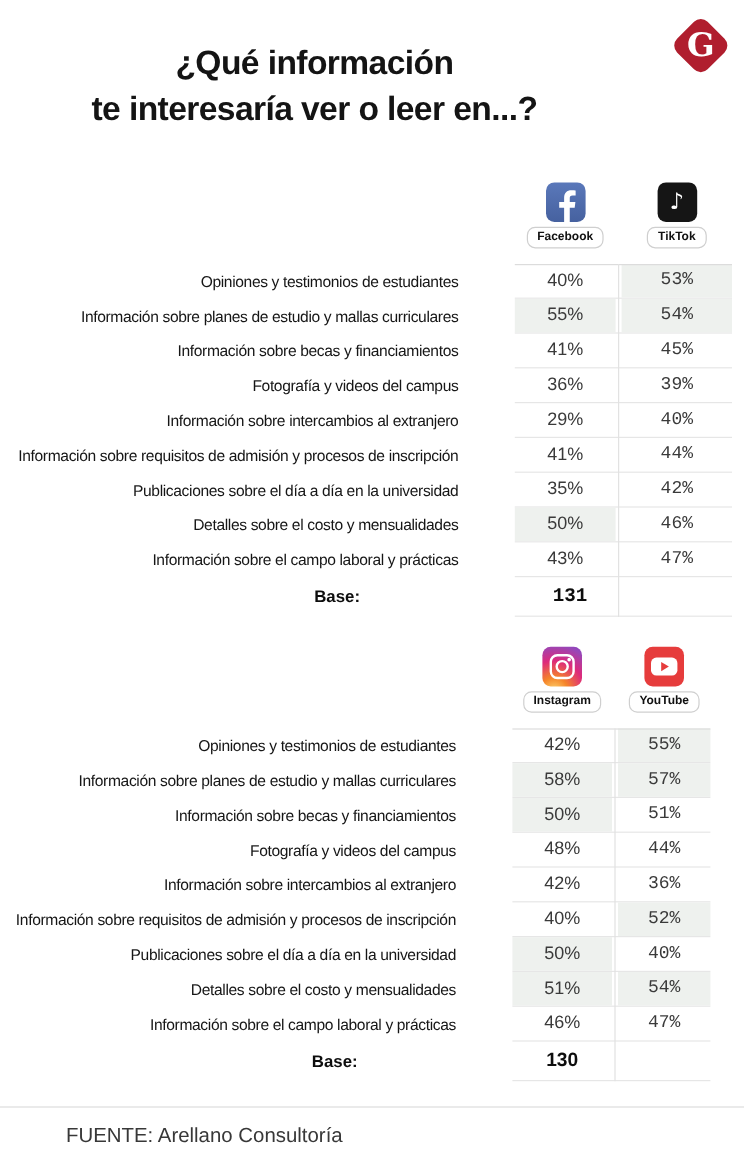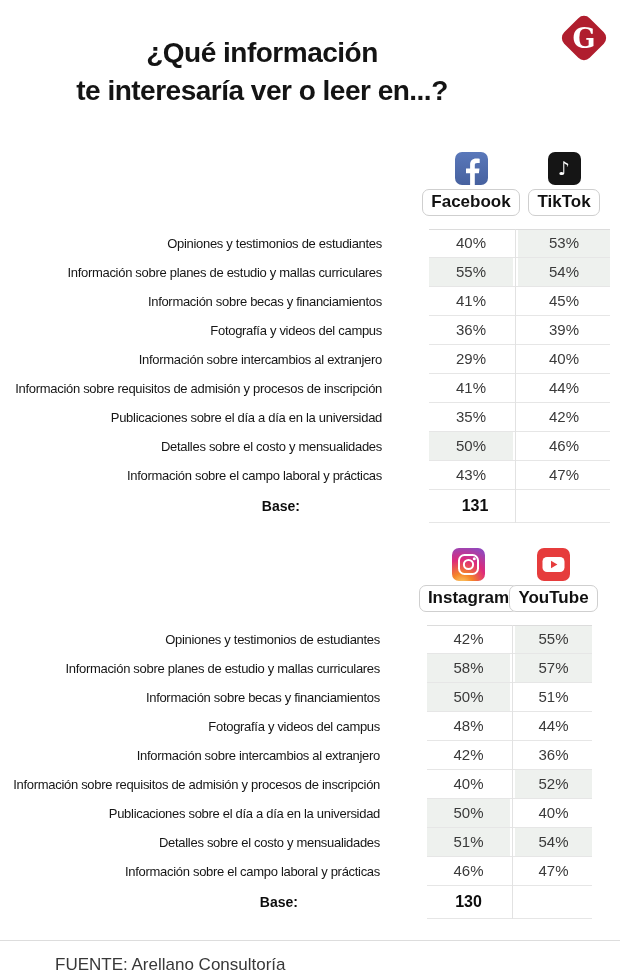"Facebook" .pill { font-size: 17px -> 10px }
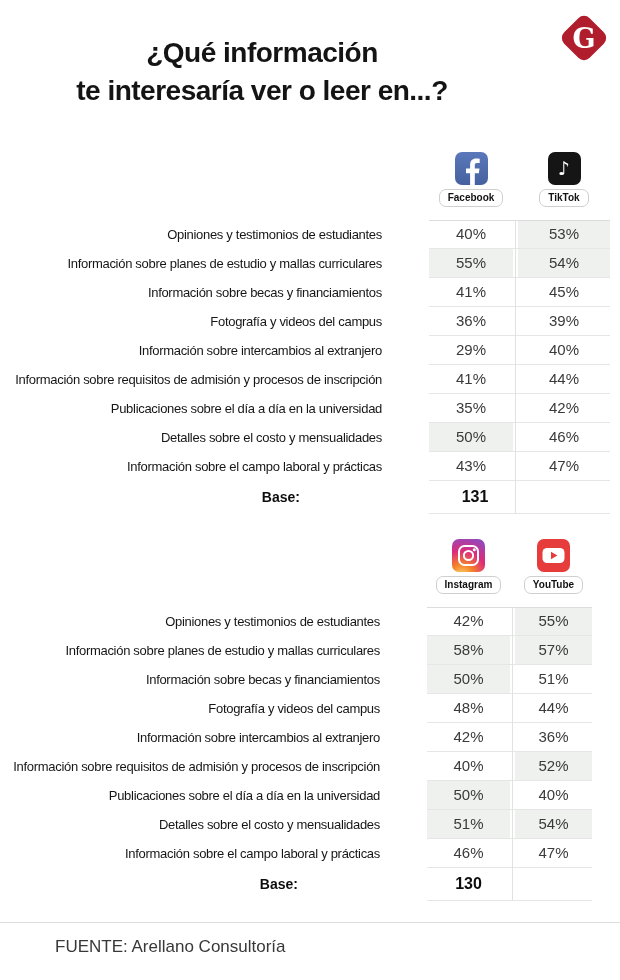"53%" .cell.c2 { font-family: none -> Liberation Mono, monospace }
